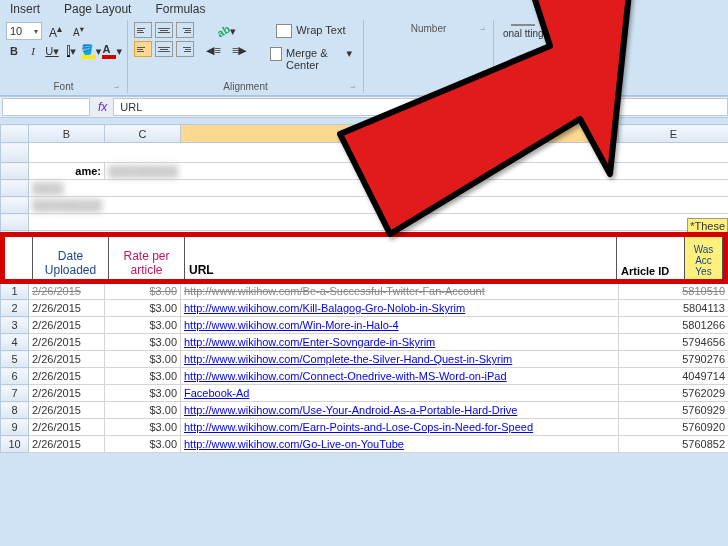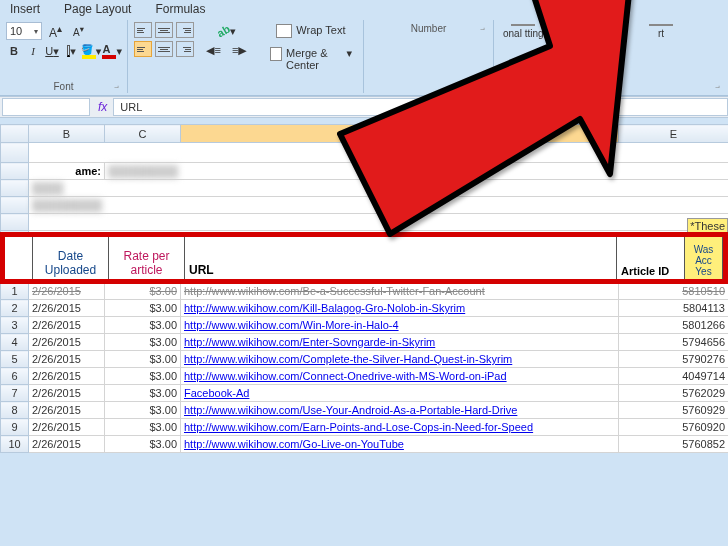"rt" div.group { html: <div> <div> <div> <span></span> <span>rt</span> </div> </div> <div></div> </div> -> none }
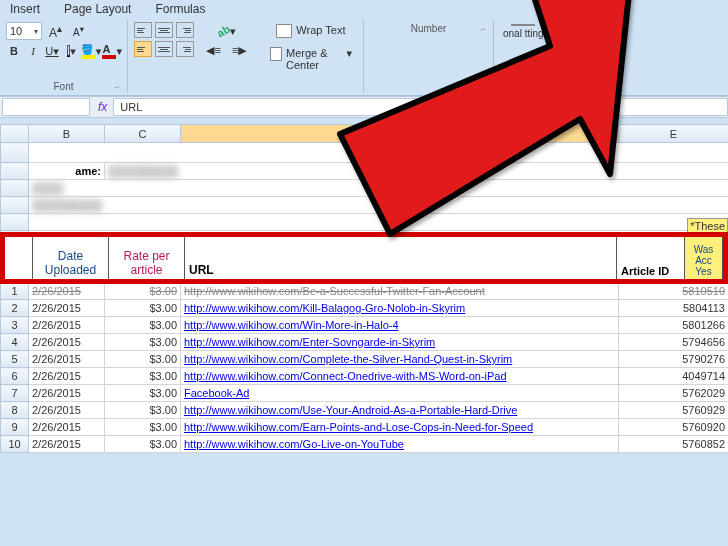"Alignment" div.group-label { html: none -> <div>Alignment</div> }
